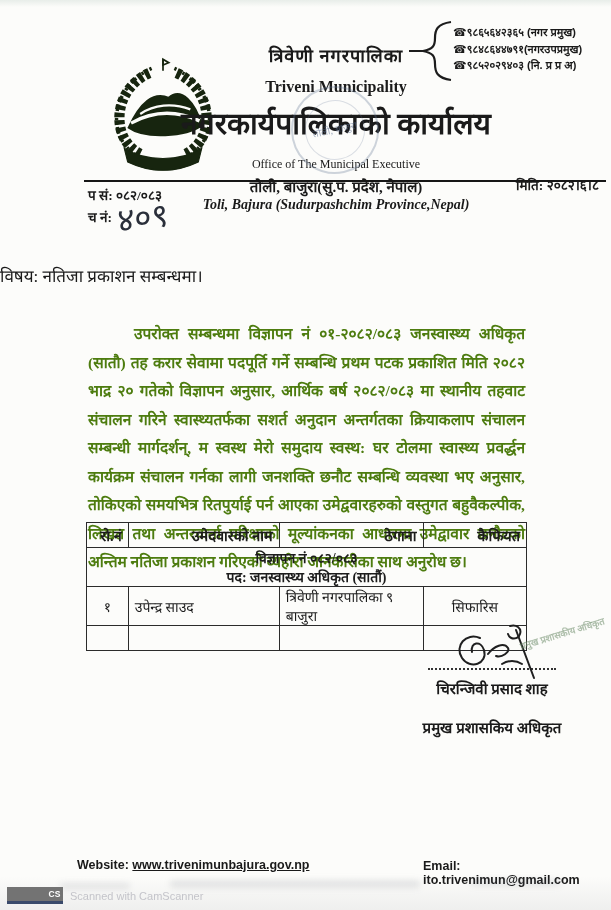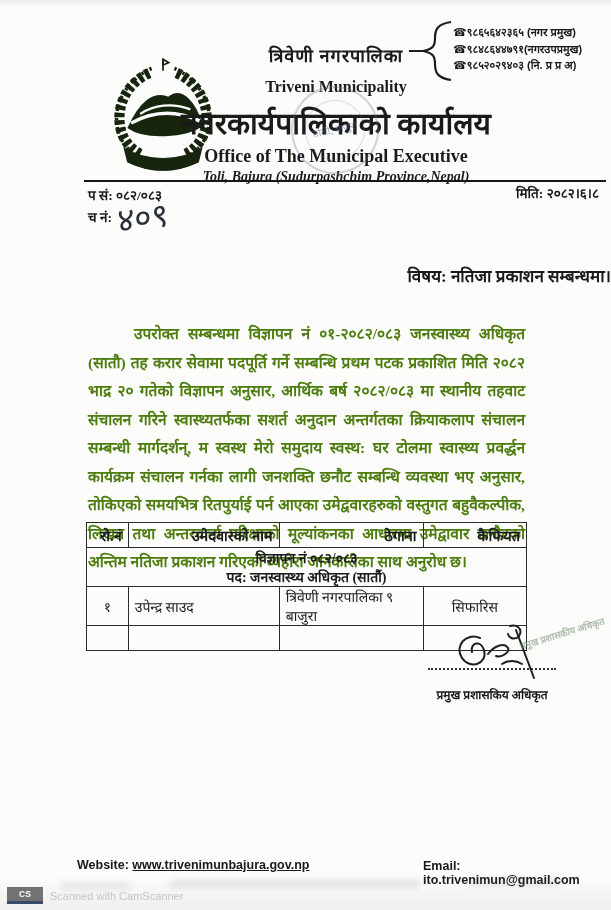"Office of The Municipal Executive" .t-en-2 { font-size: 18px -> 12px; font-weight: bold -> normal; margin-top: 2px -> 10px }
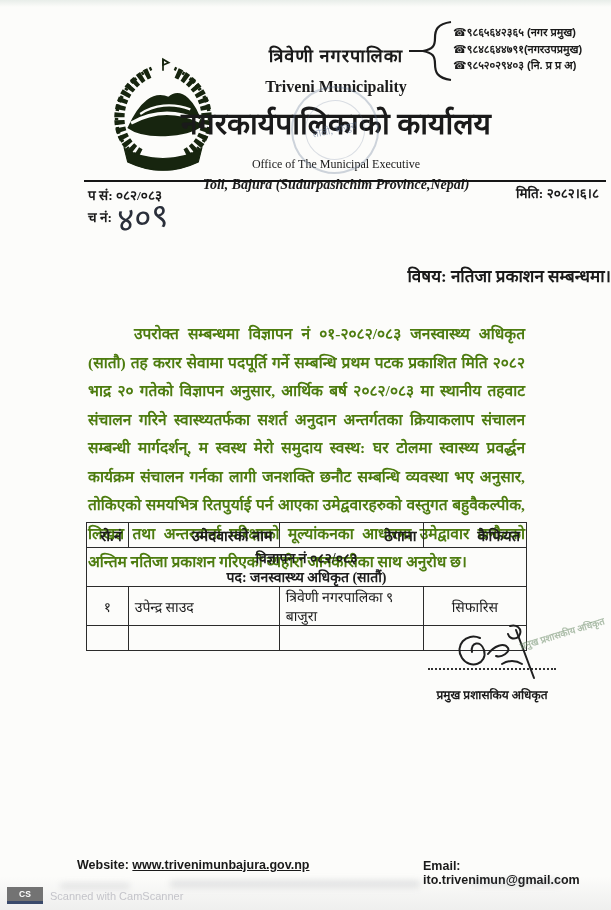"तोली, बाजुरा(सु.प. प्रदेश, नेपाल)" div.t-np-3 { html: none -> <div>तोली, बाजुरा(सु.प. प्रदेश, नेपाल)</div> }
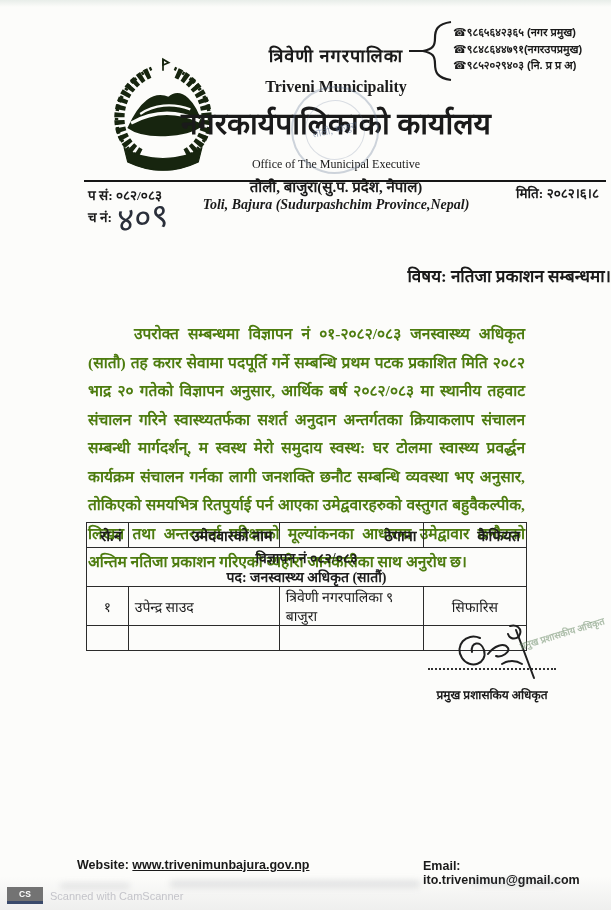"मिति: २०८२।६।८" .meta-date { top: 184px -> 176px }
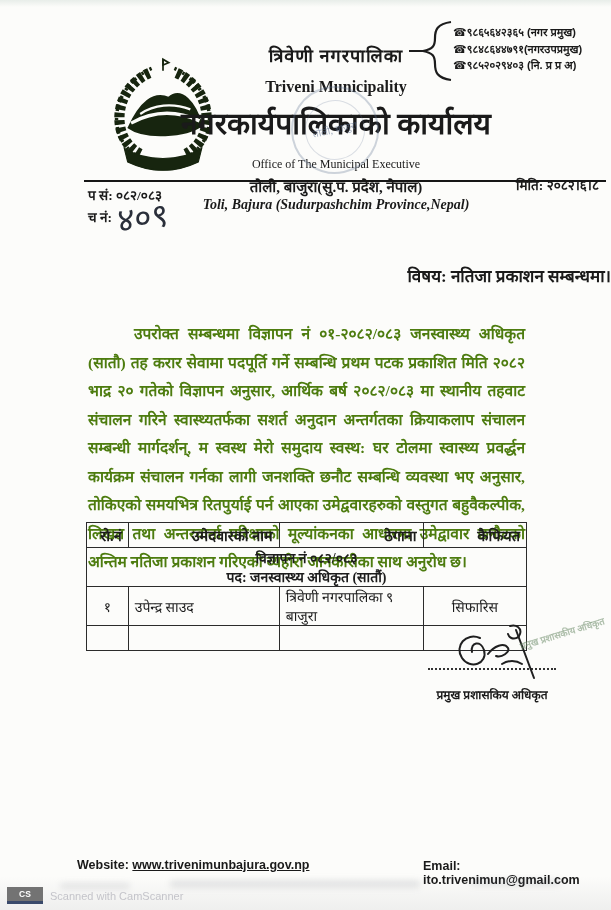"विषय: नतिजा प्रकाशन सम्बन्धमा।" .subject { font-weight: bold -> normal; left: 12px -> 0; text-align: right -> left }
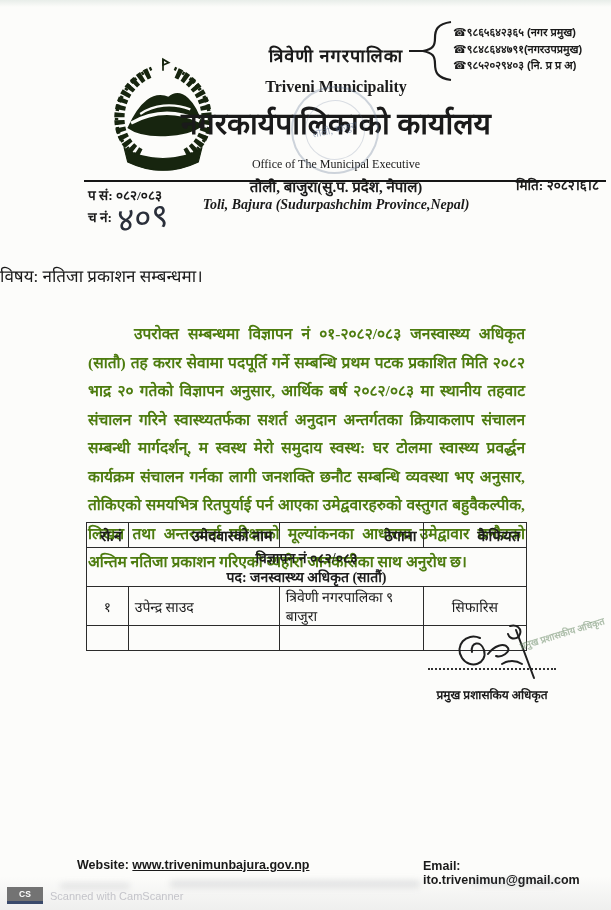"चिरन्जिवी प्रसाद शाह" div.sig-name { html: none -> <div>चिरन्जिवी प्रसाद शाह</div> }
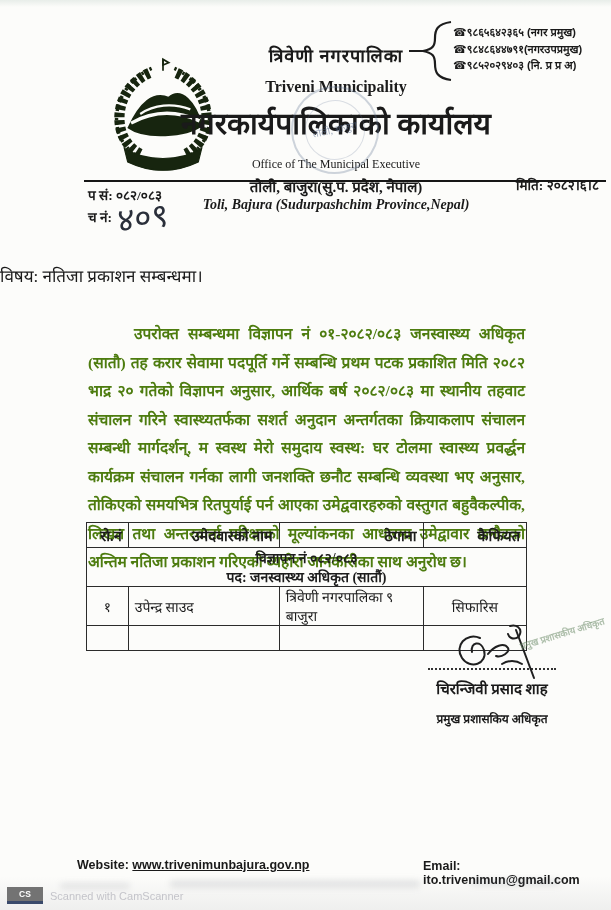"प्रमुख प्रशासकिय अधिकृत" .sig-title { font-size: 12px -> 15px; margin-top: 12px -> 19px }
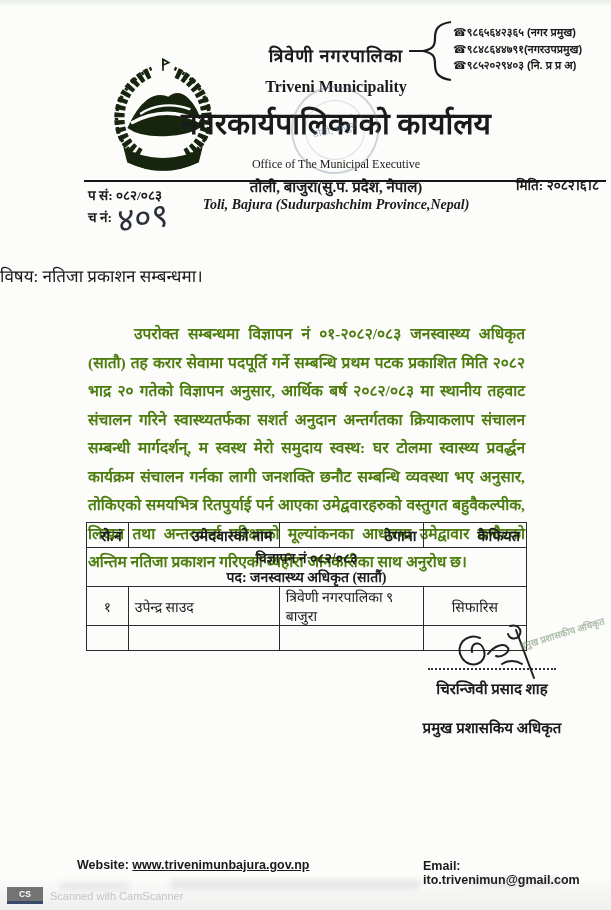"CS" .cam-badge { padding-left: none -> 39px; width: 36px -> 17px }
